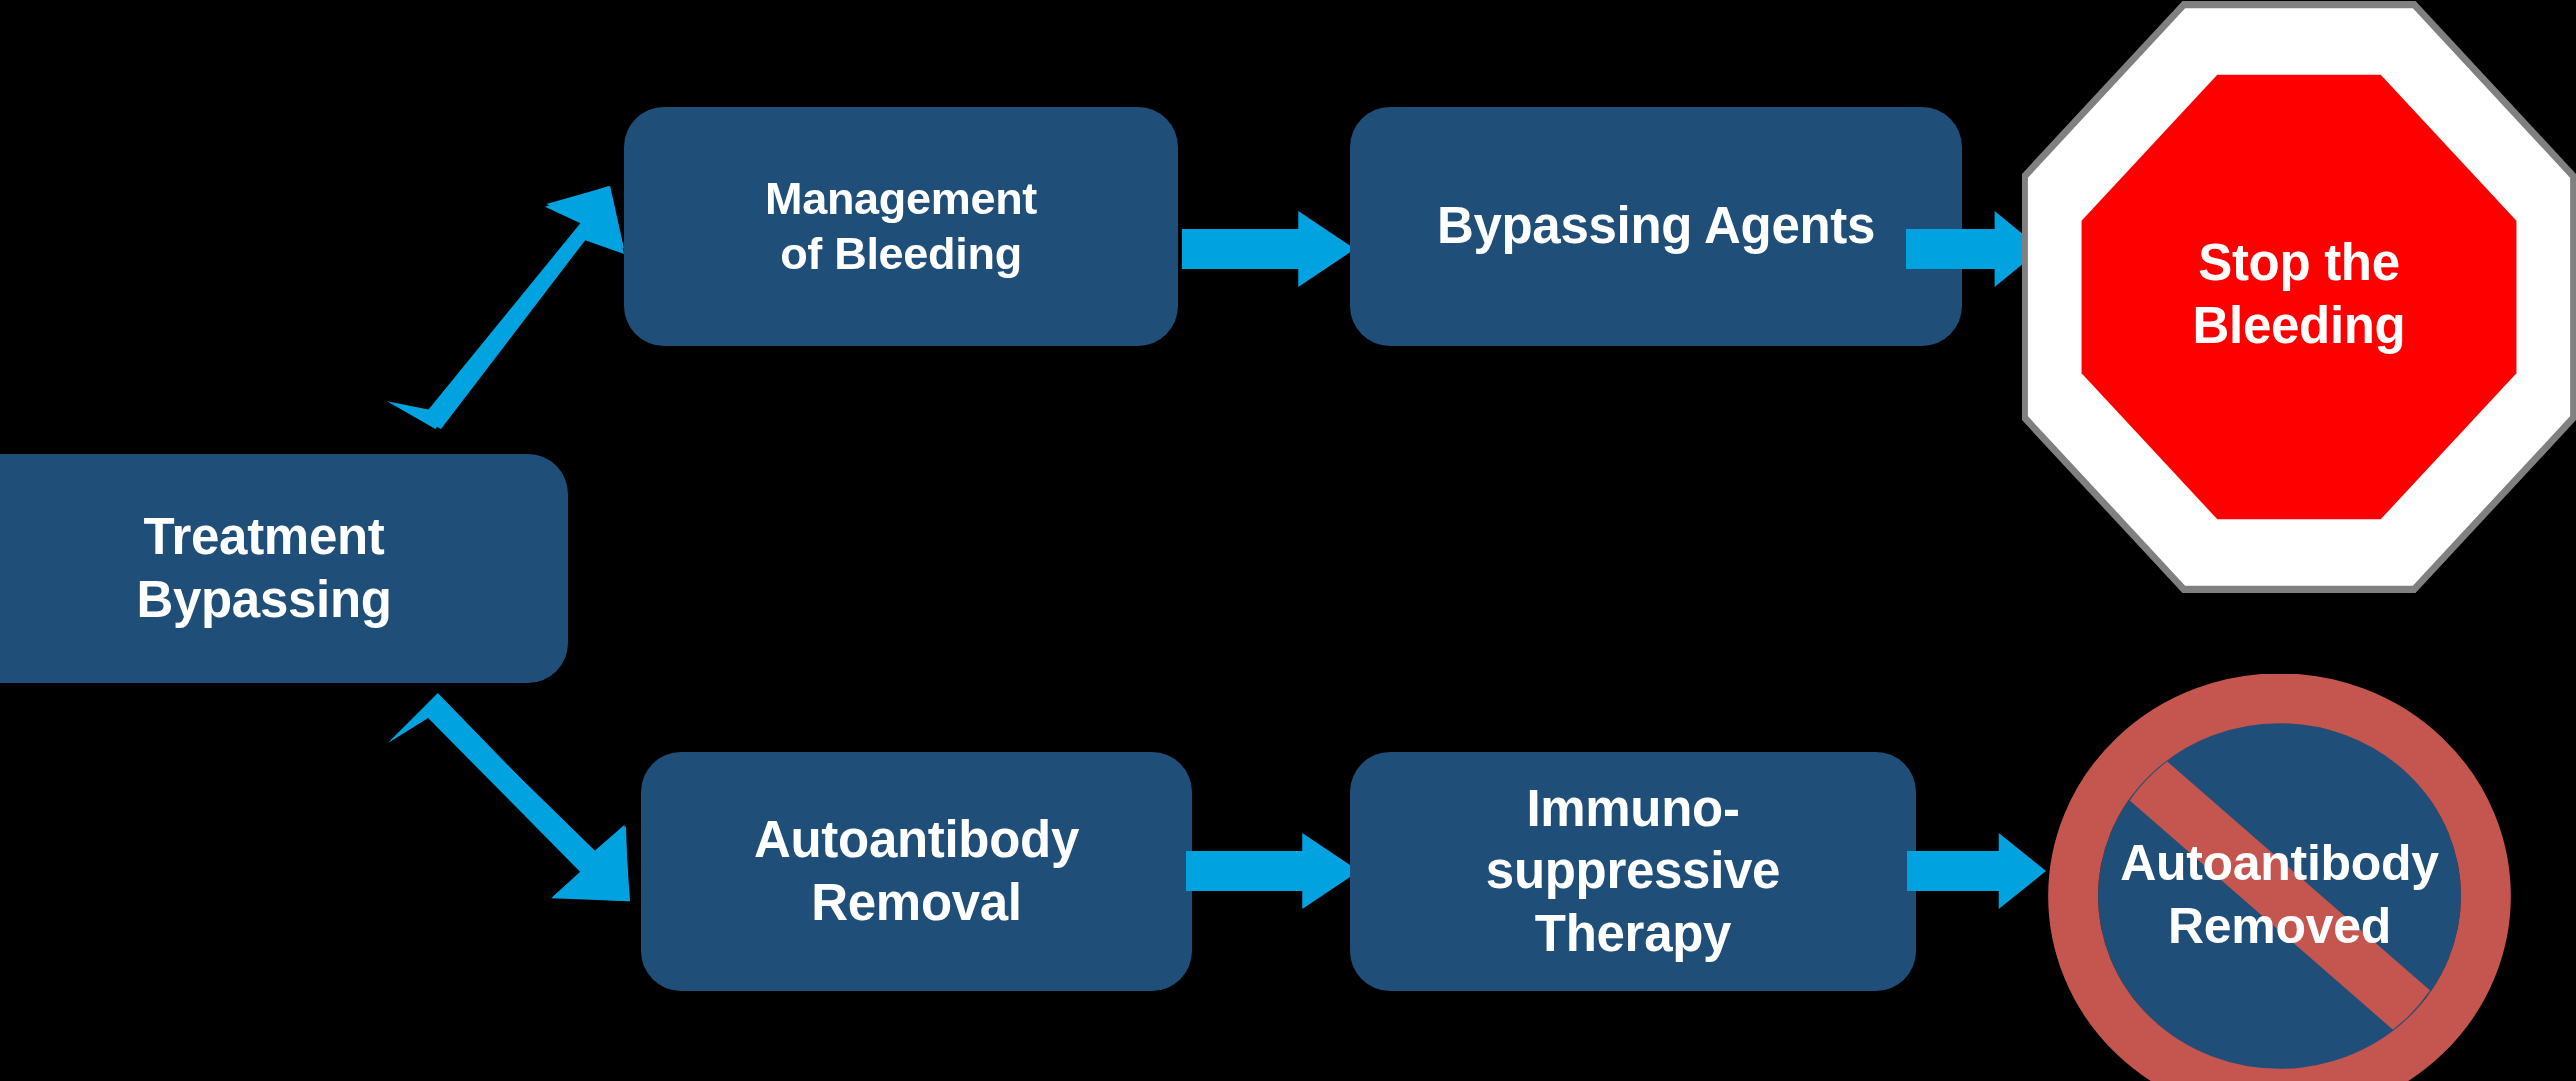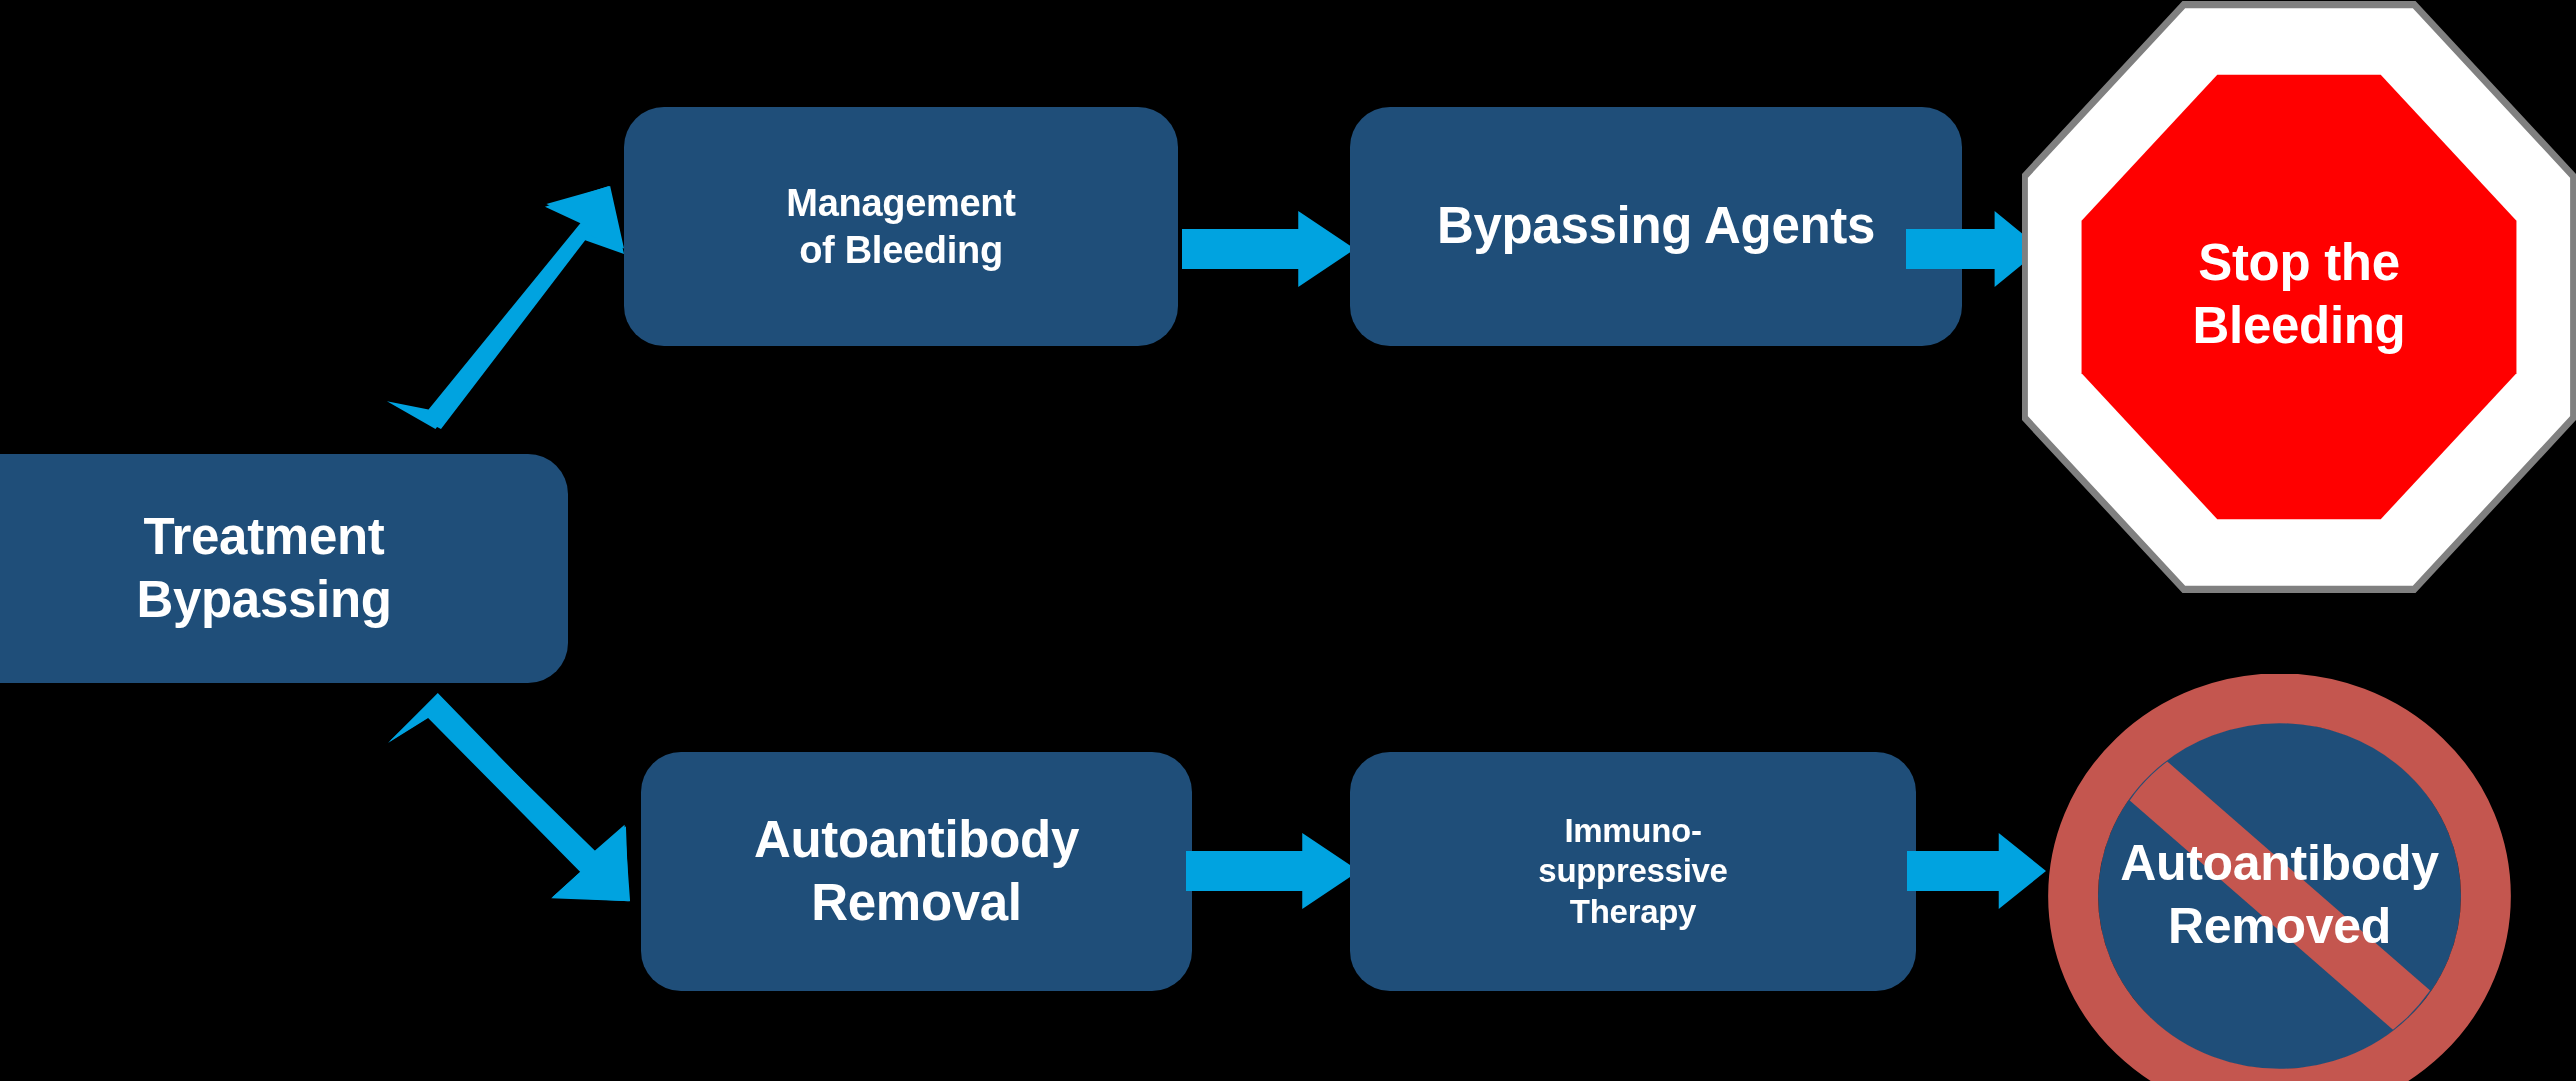"Management" div.node { font-size: 38px -> 45px }
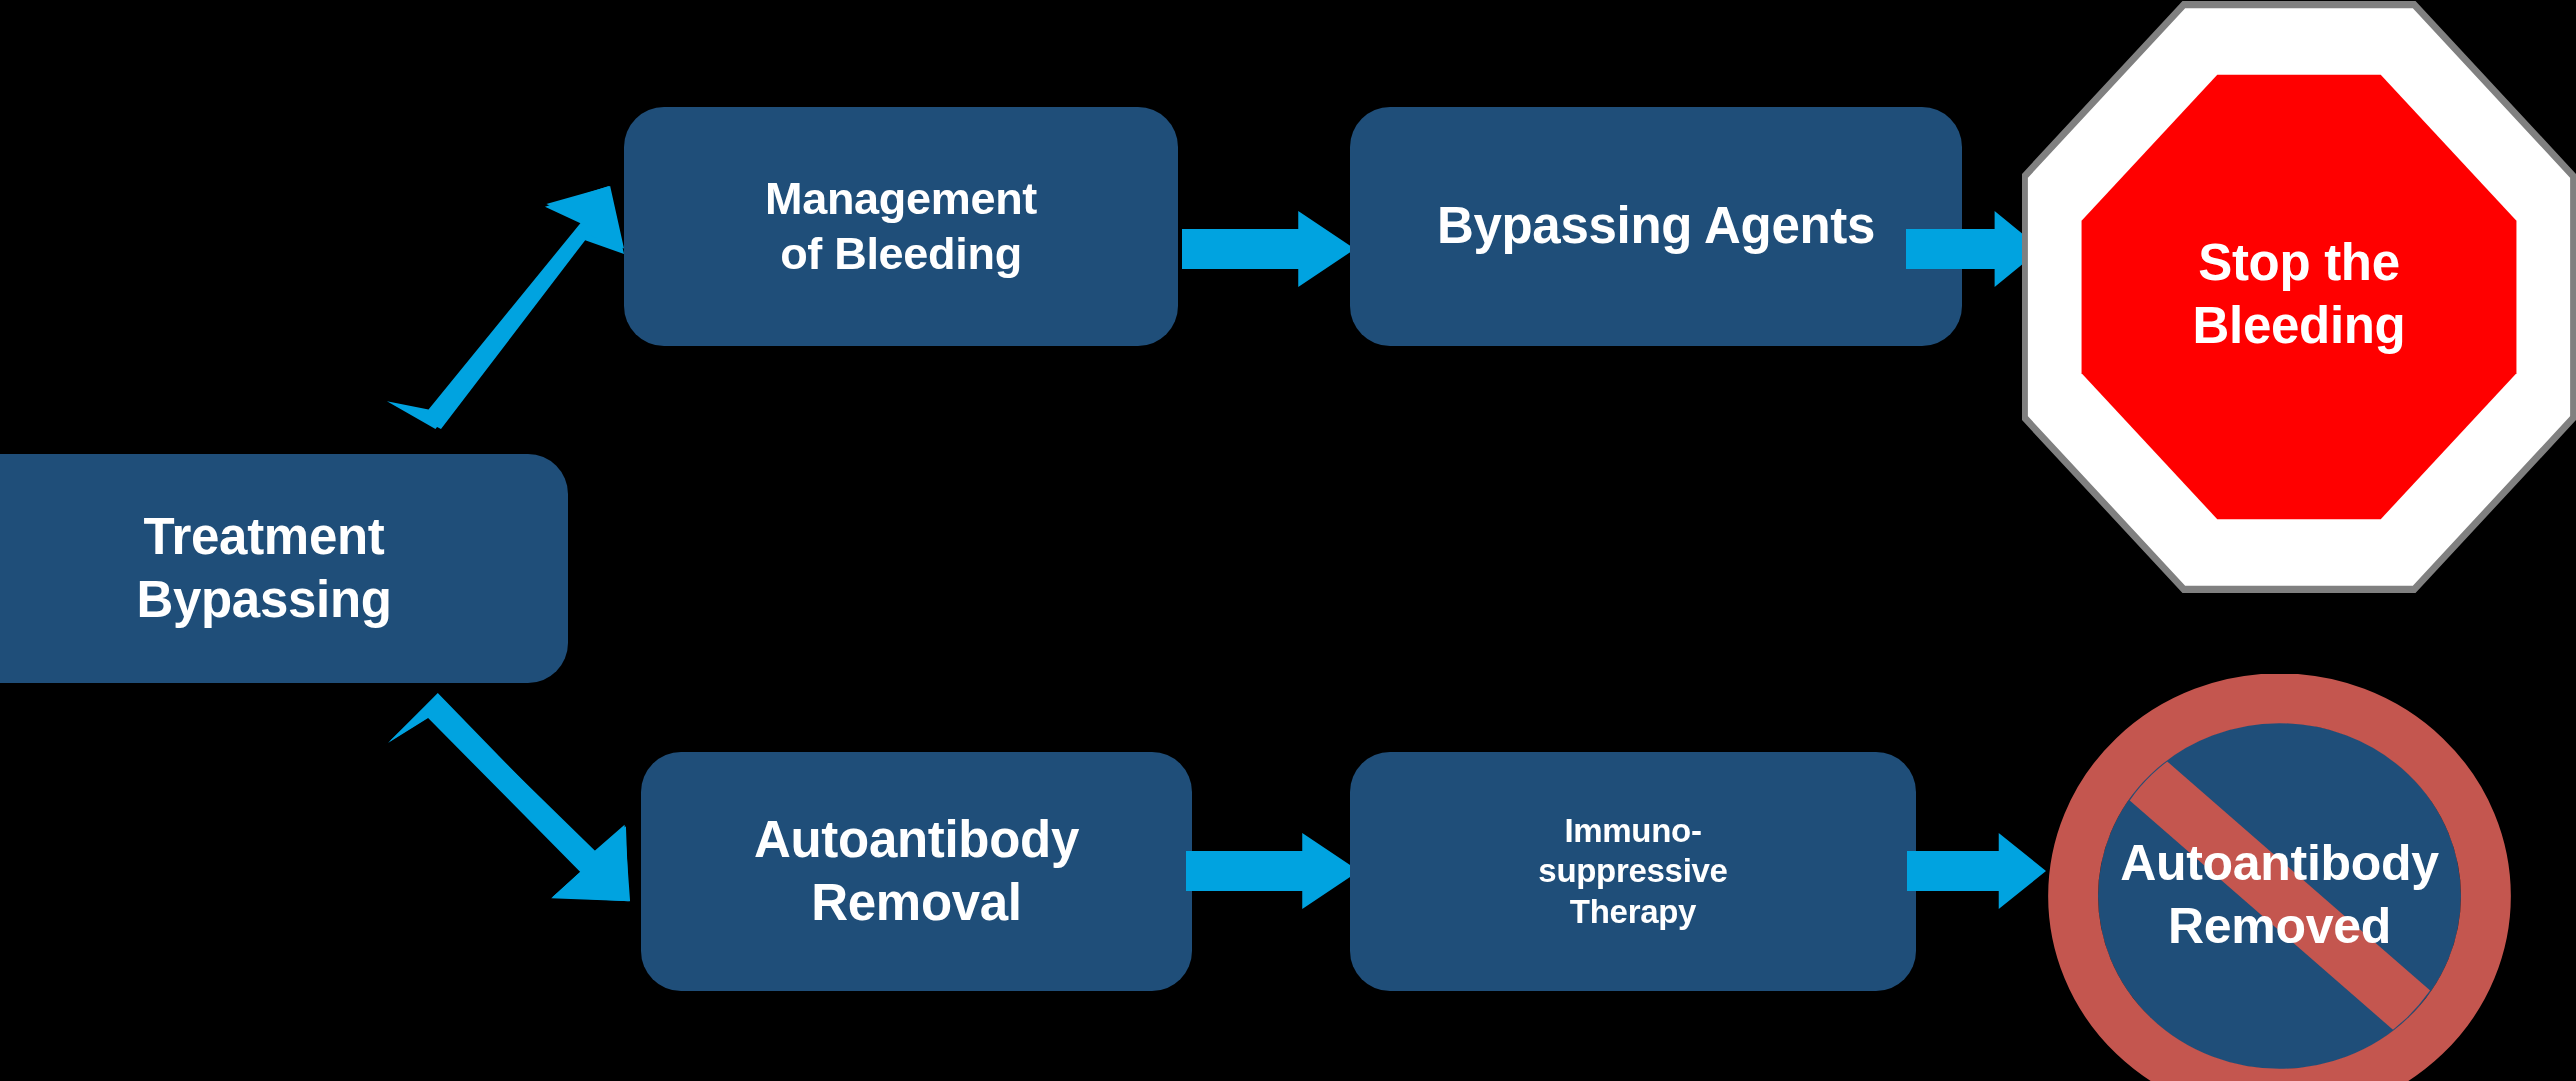"Immuno-" div.node { font-size: 33px -> 51px }
